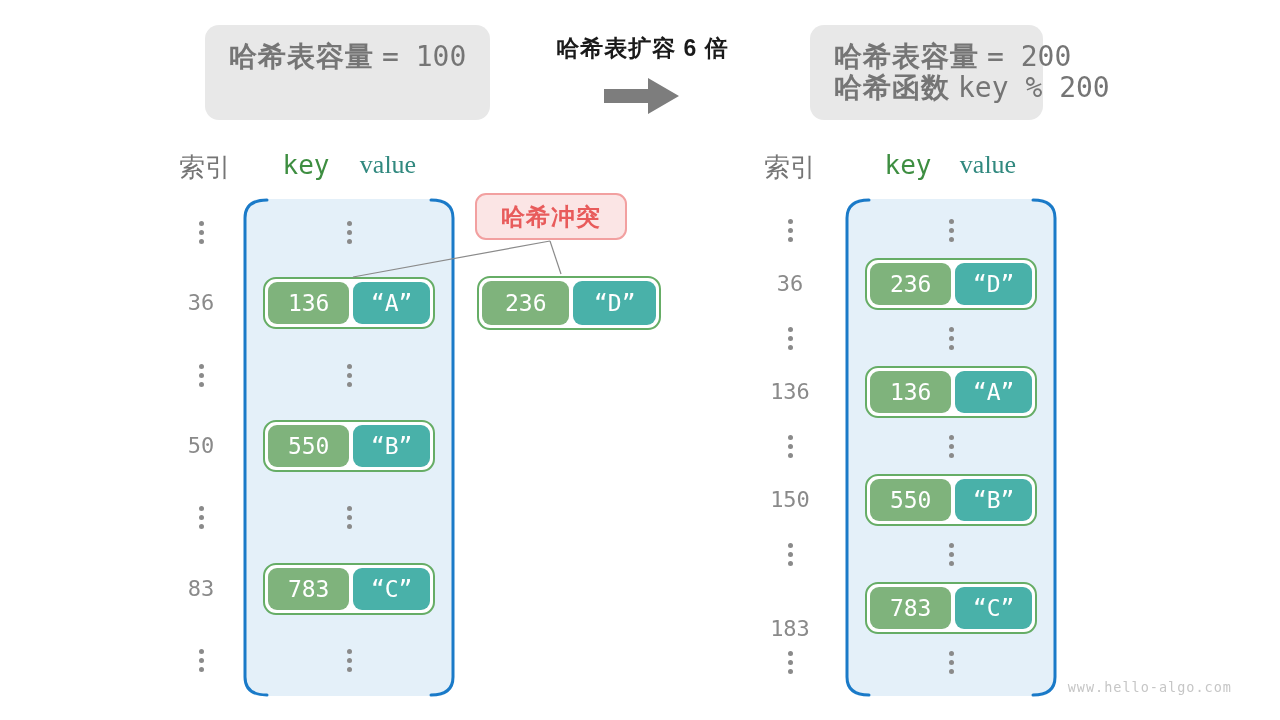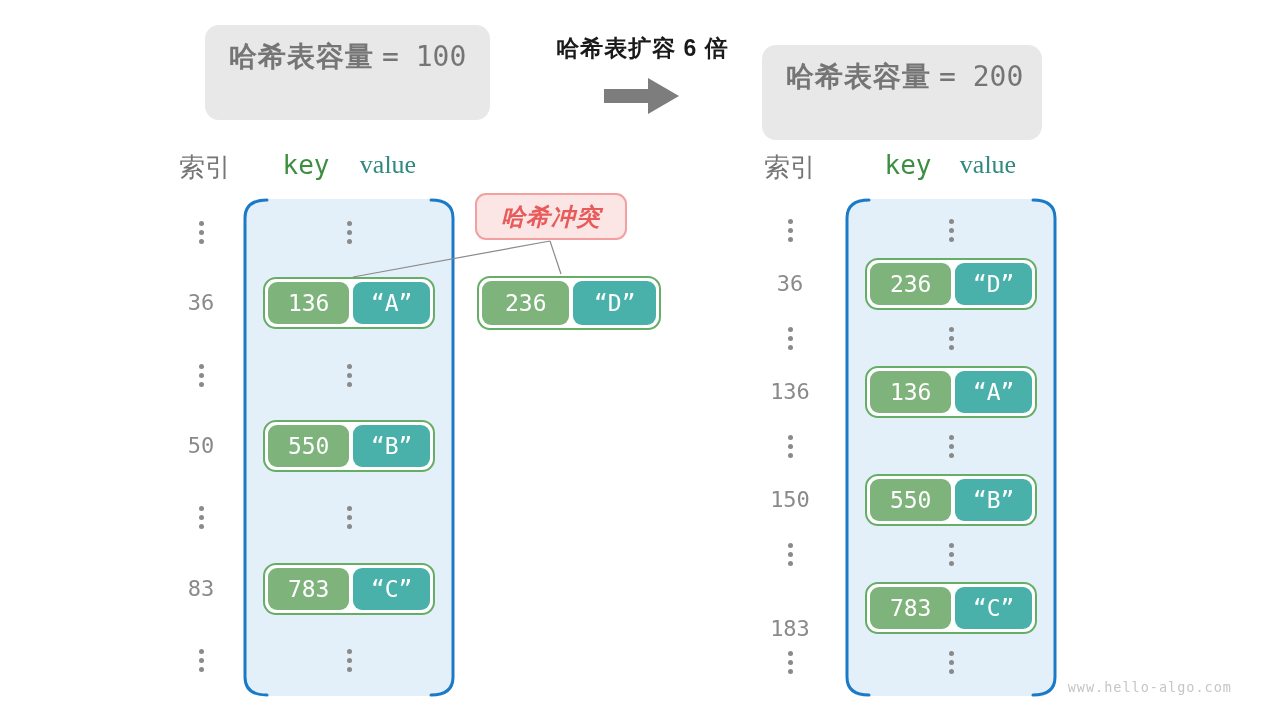"哈希表容量 = 200" div.abs { left: 762px -> 810px; margin-top: 20px -> none; width: 280px -> 233px }
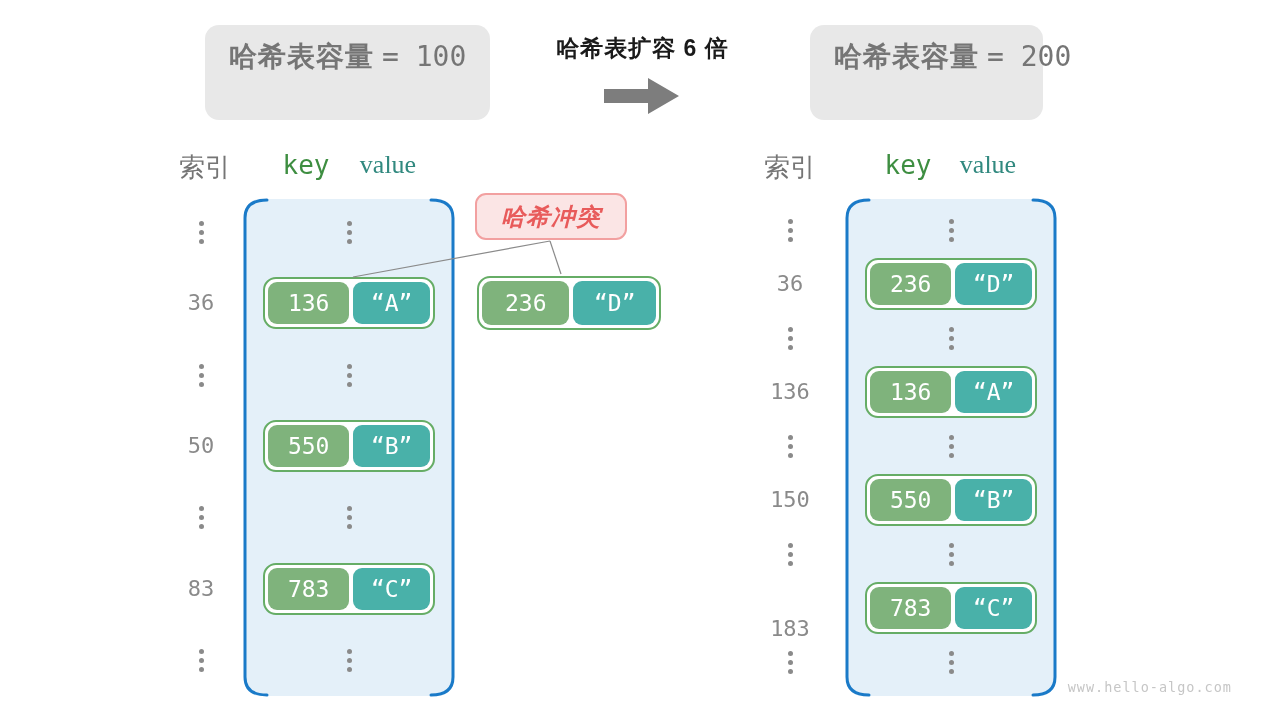"哈希函数 key % 200" div { html: none -> <div><span>哈希函数</span><span>key % 200</span></div> }
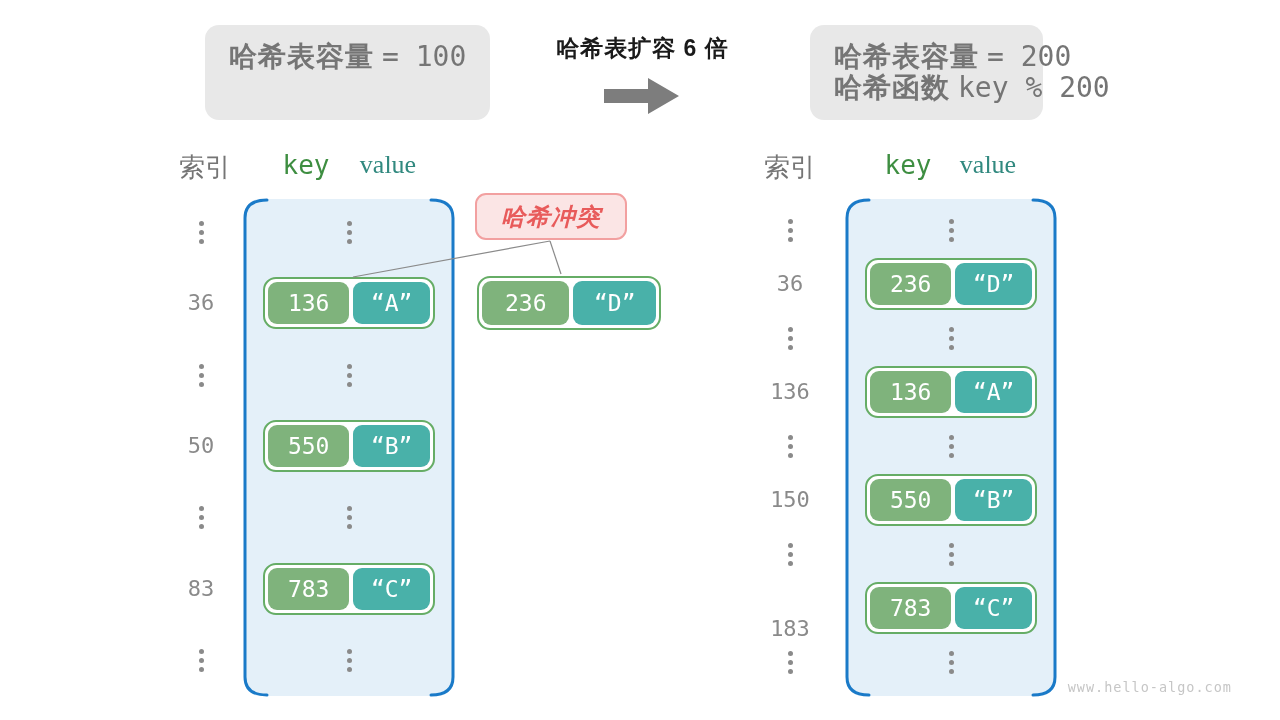"哈希冲突" .collision-label { font-style: italic -> none }
